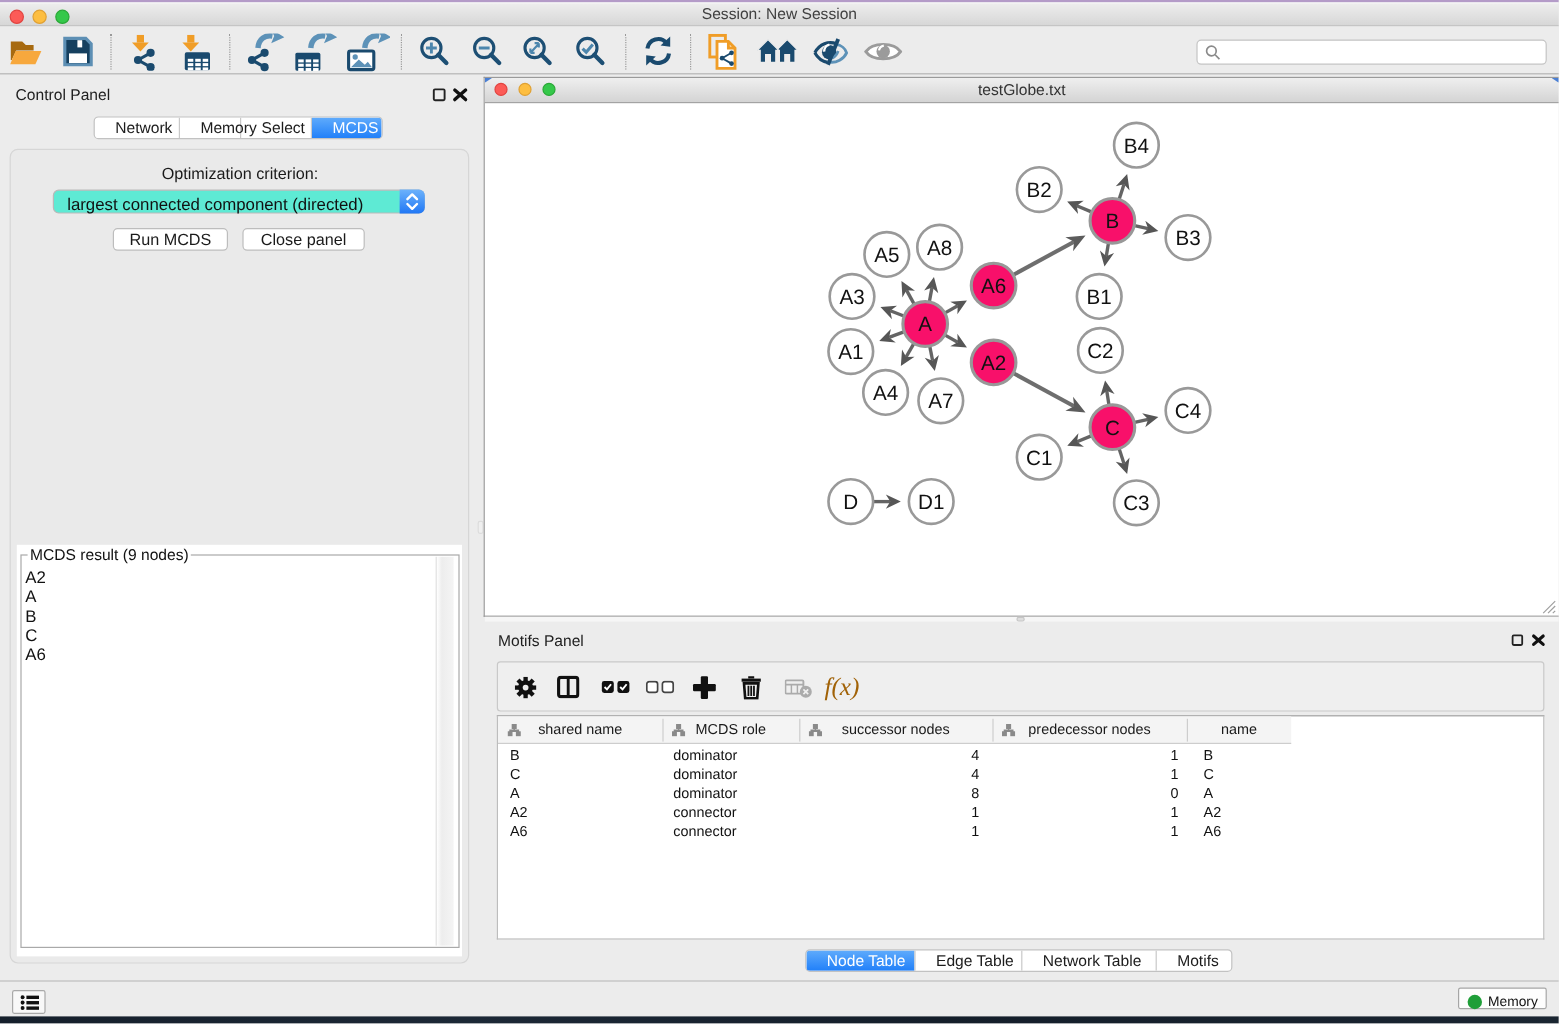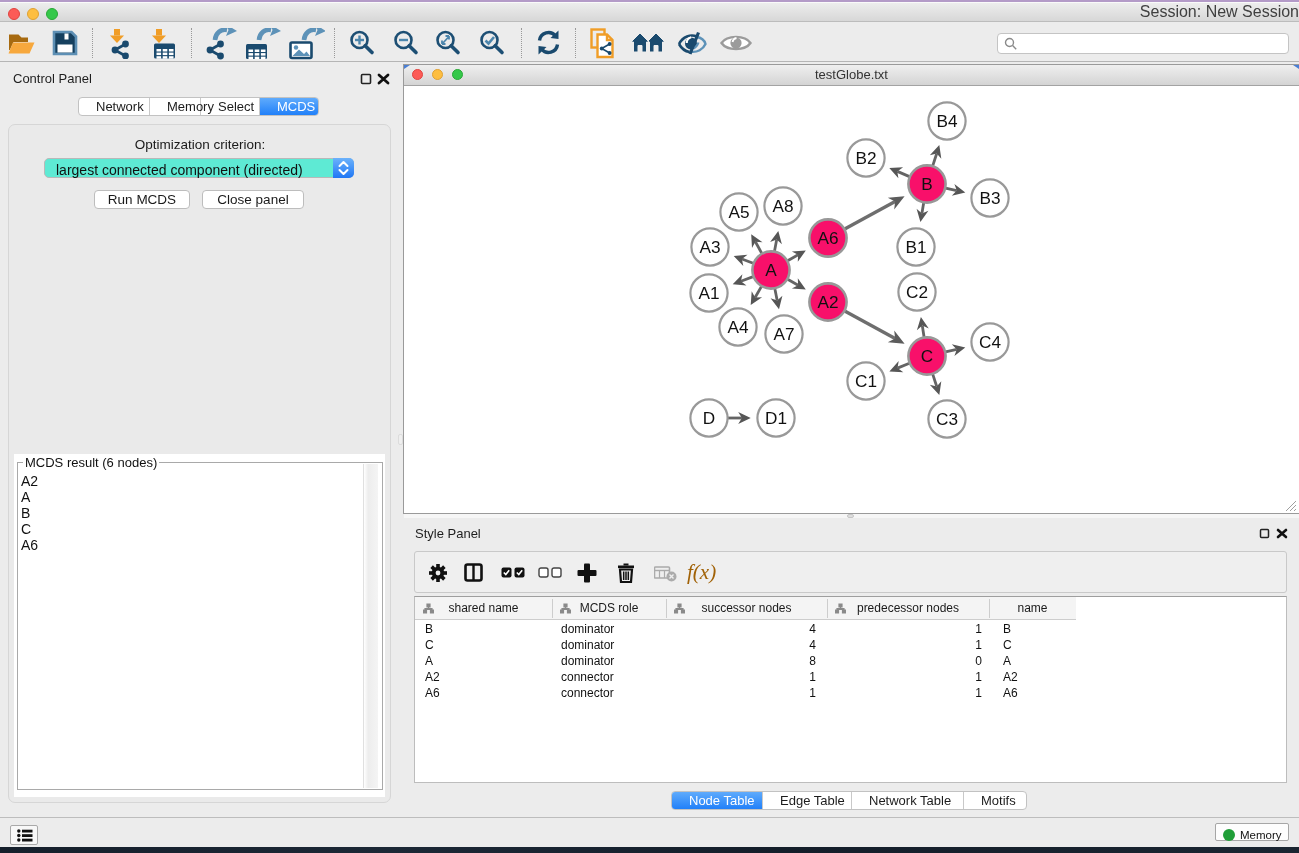"Session: New Session" div { font-size: 16px -> 13px; text-align: right -> center }
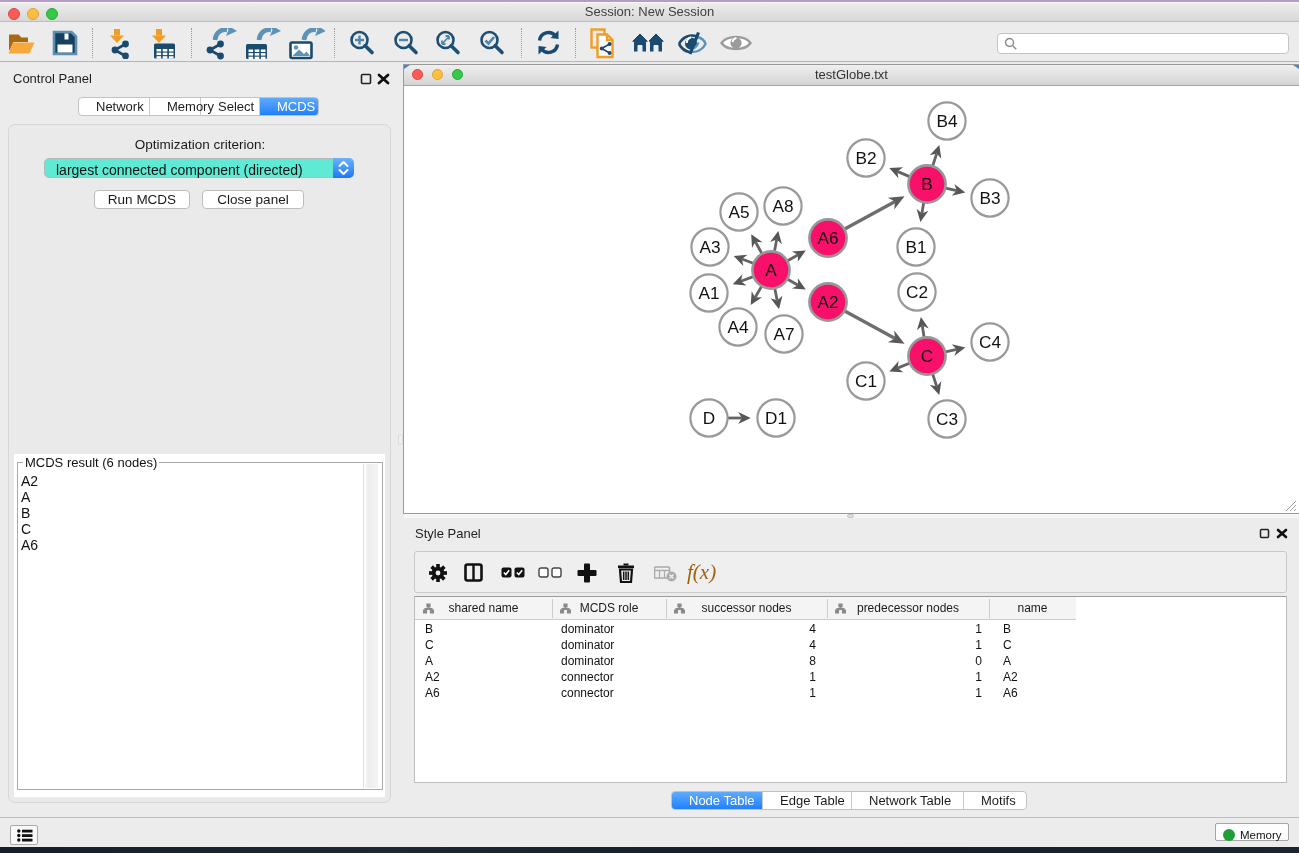"MCDS result (6 nodes)" div.abs { text: 6 -> 9 }
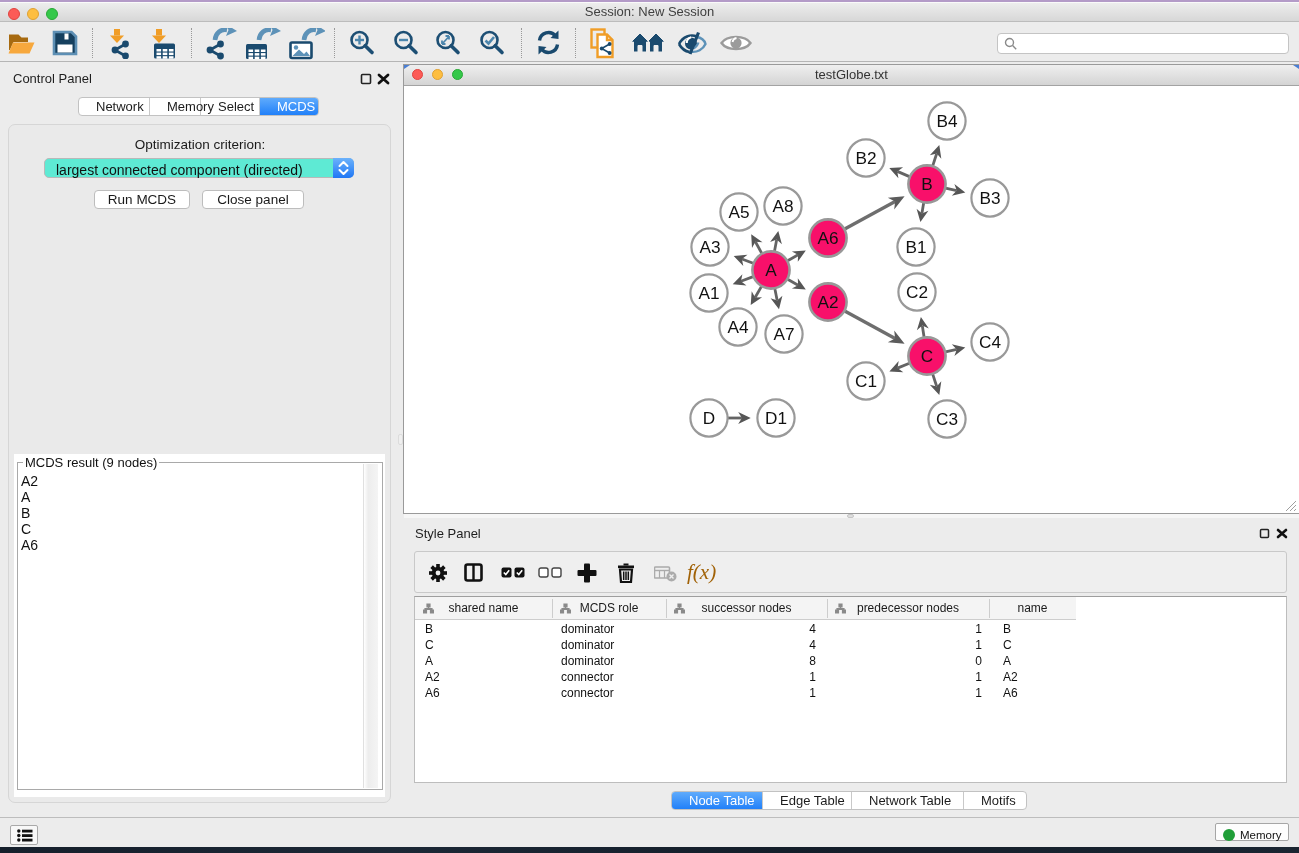"Style Panel" div { text: Style -> Motifs }
